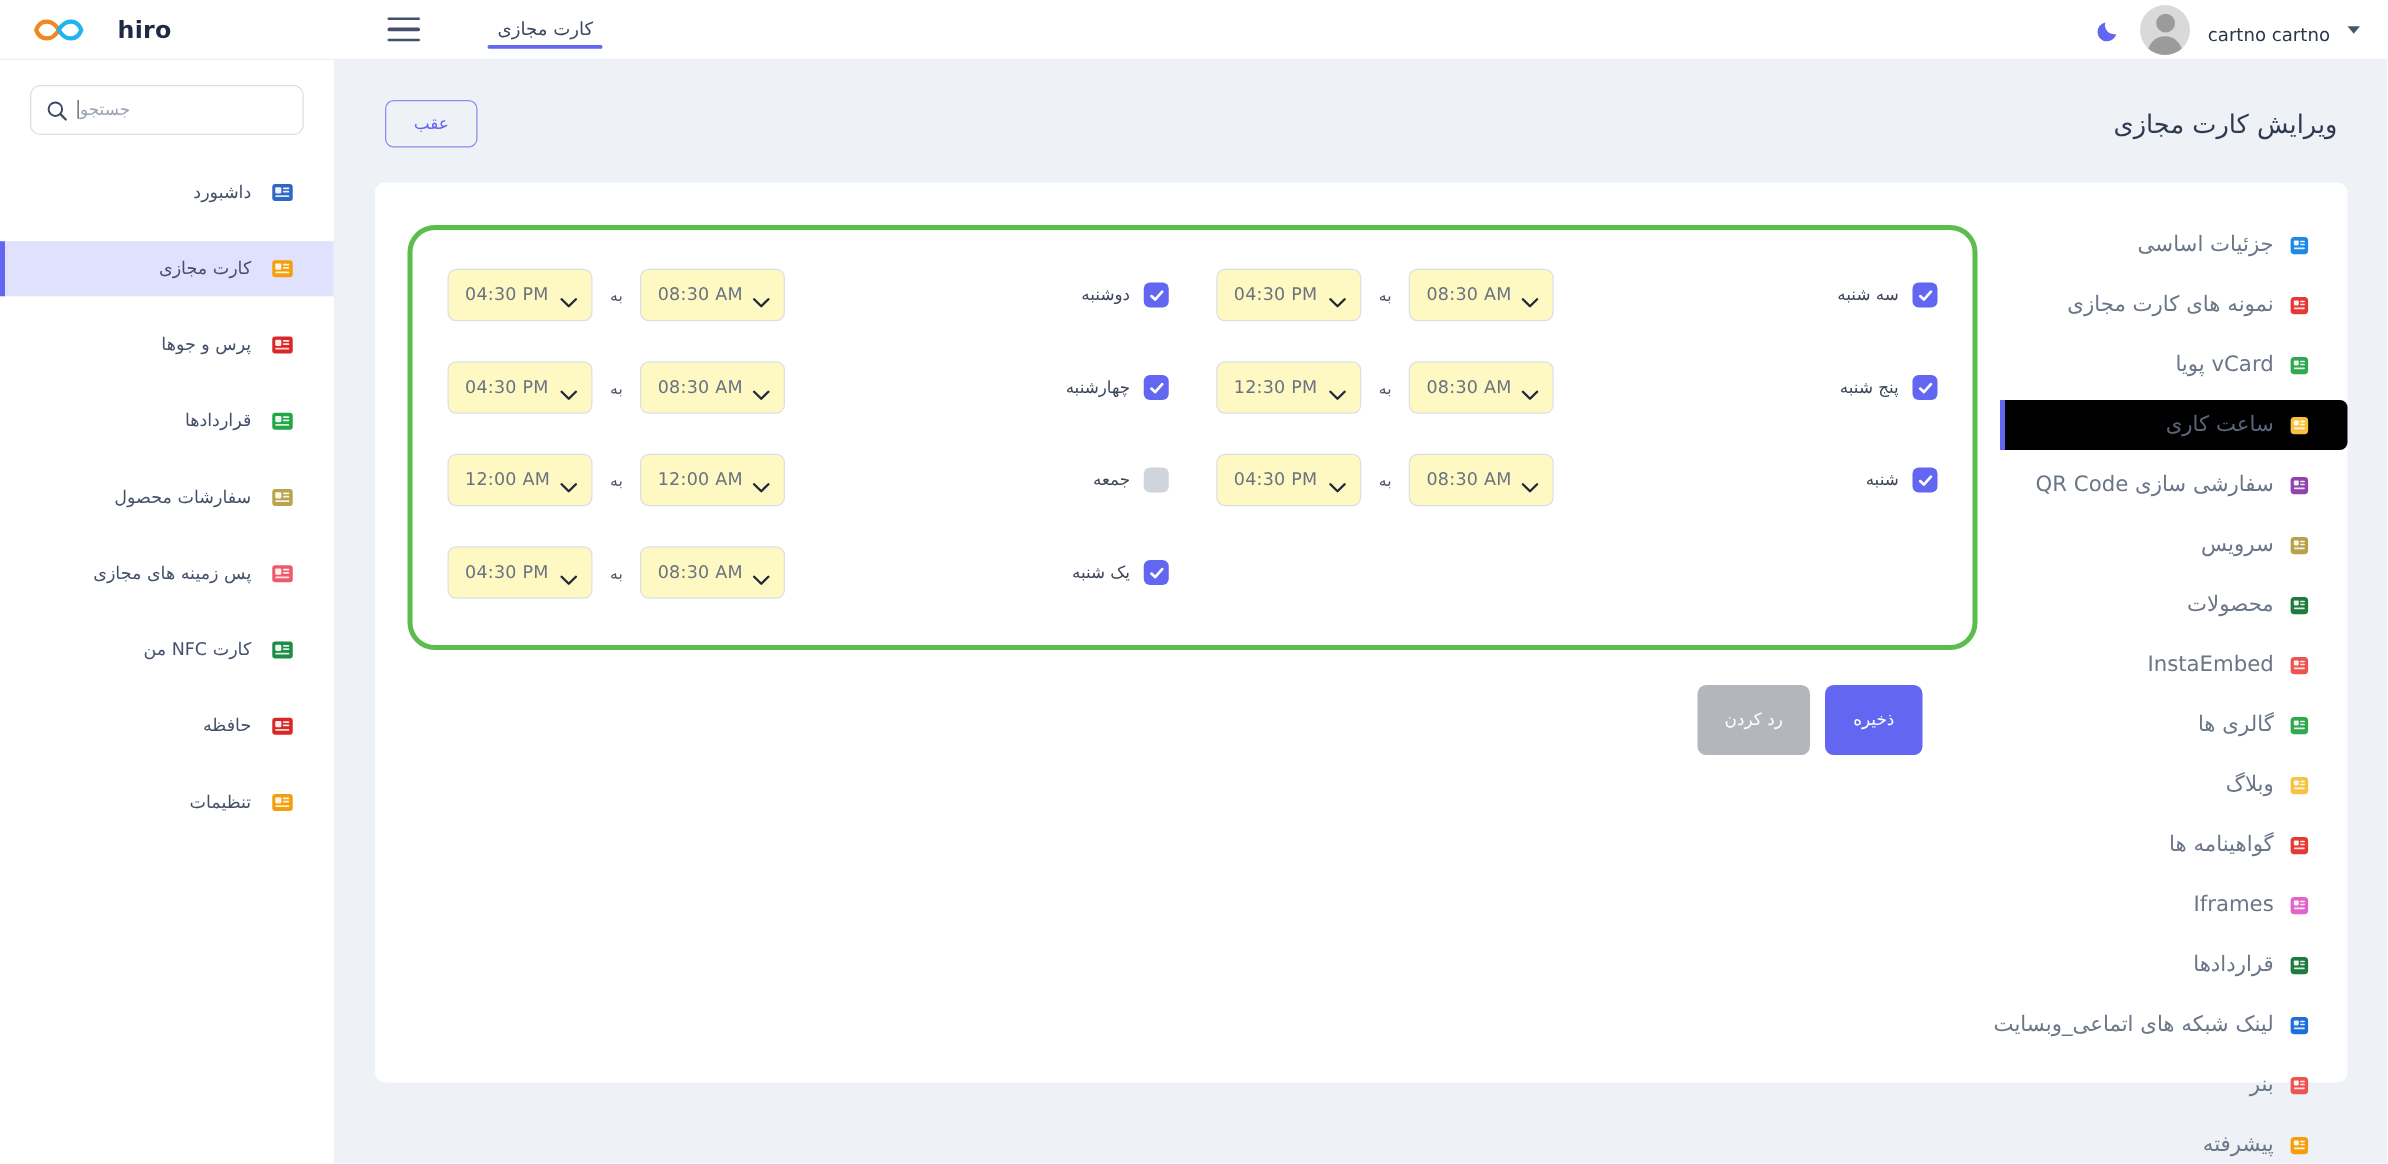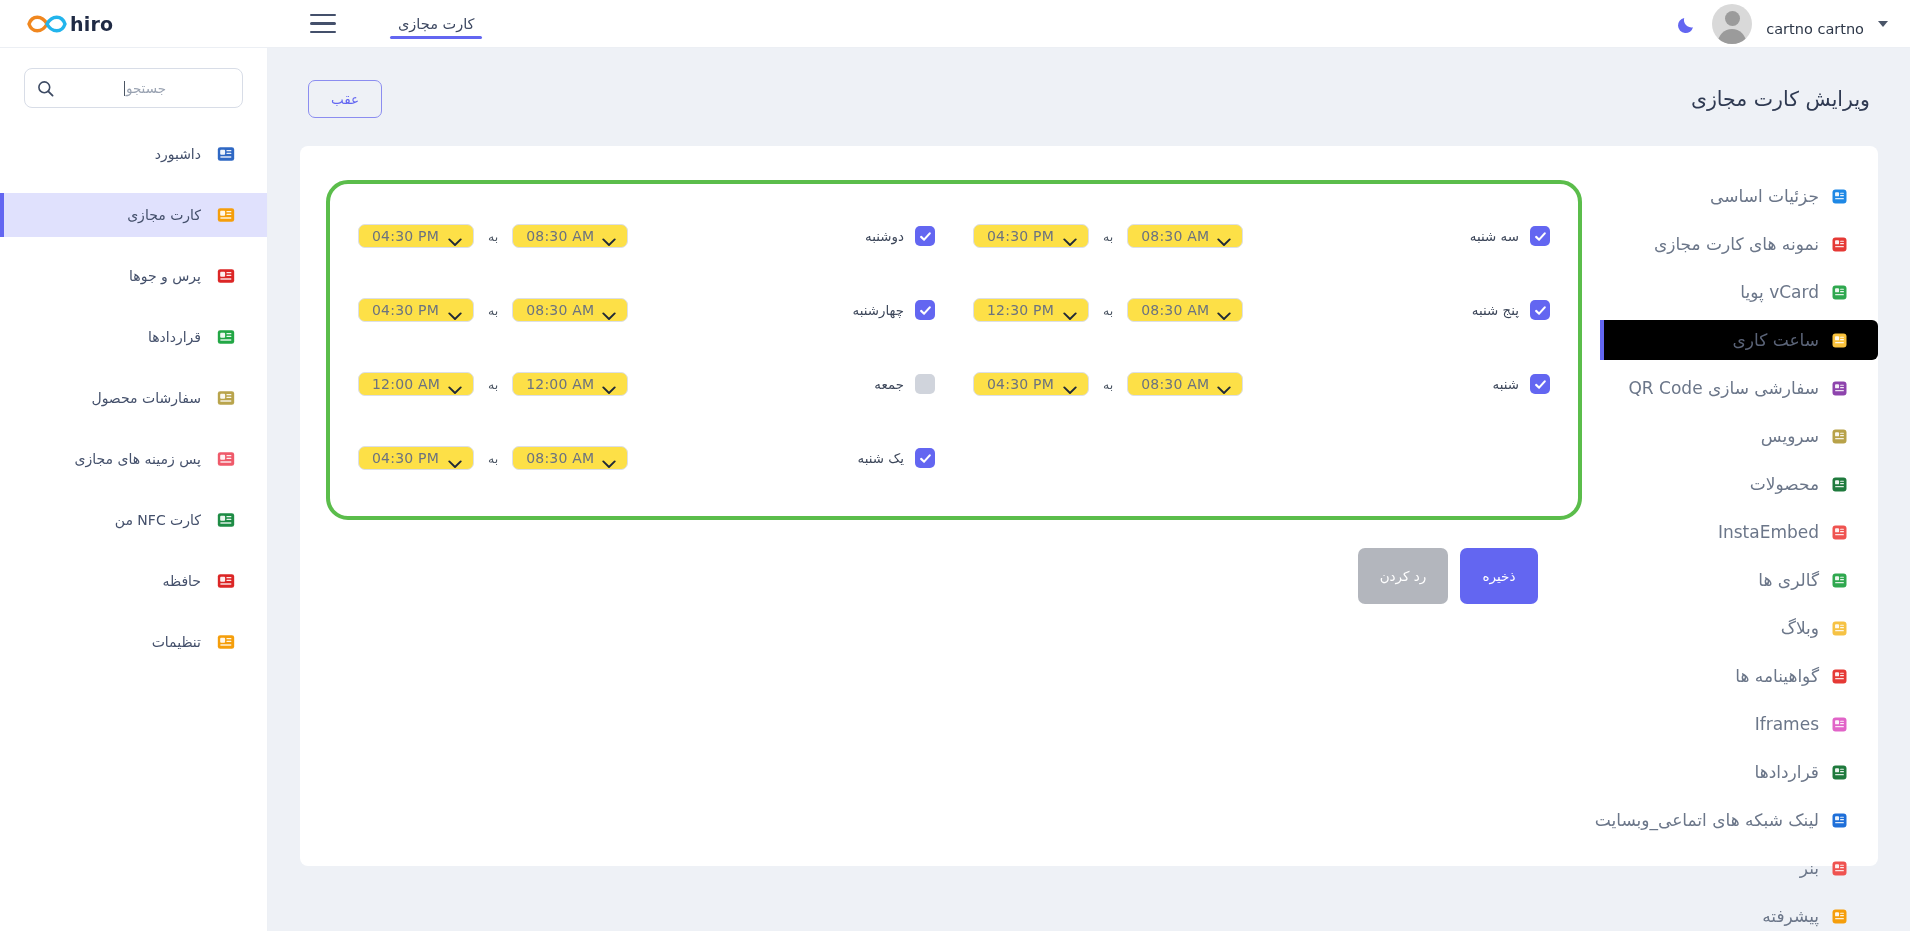"hiro" .brand { gap: 0 -> 24px }
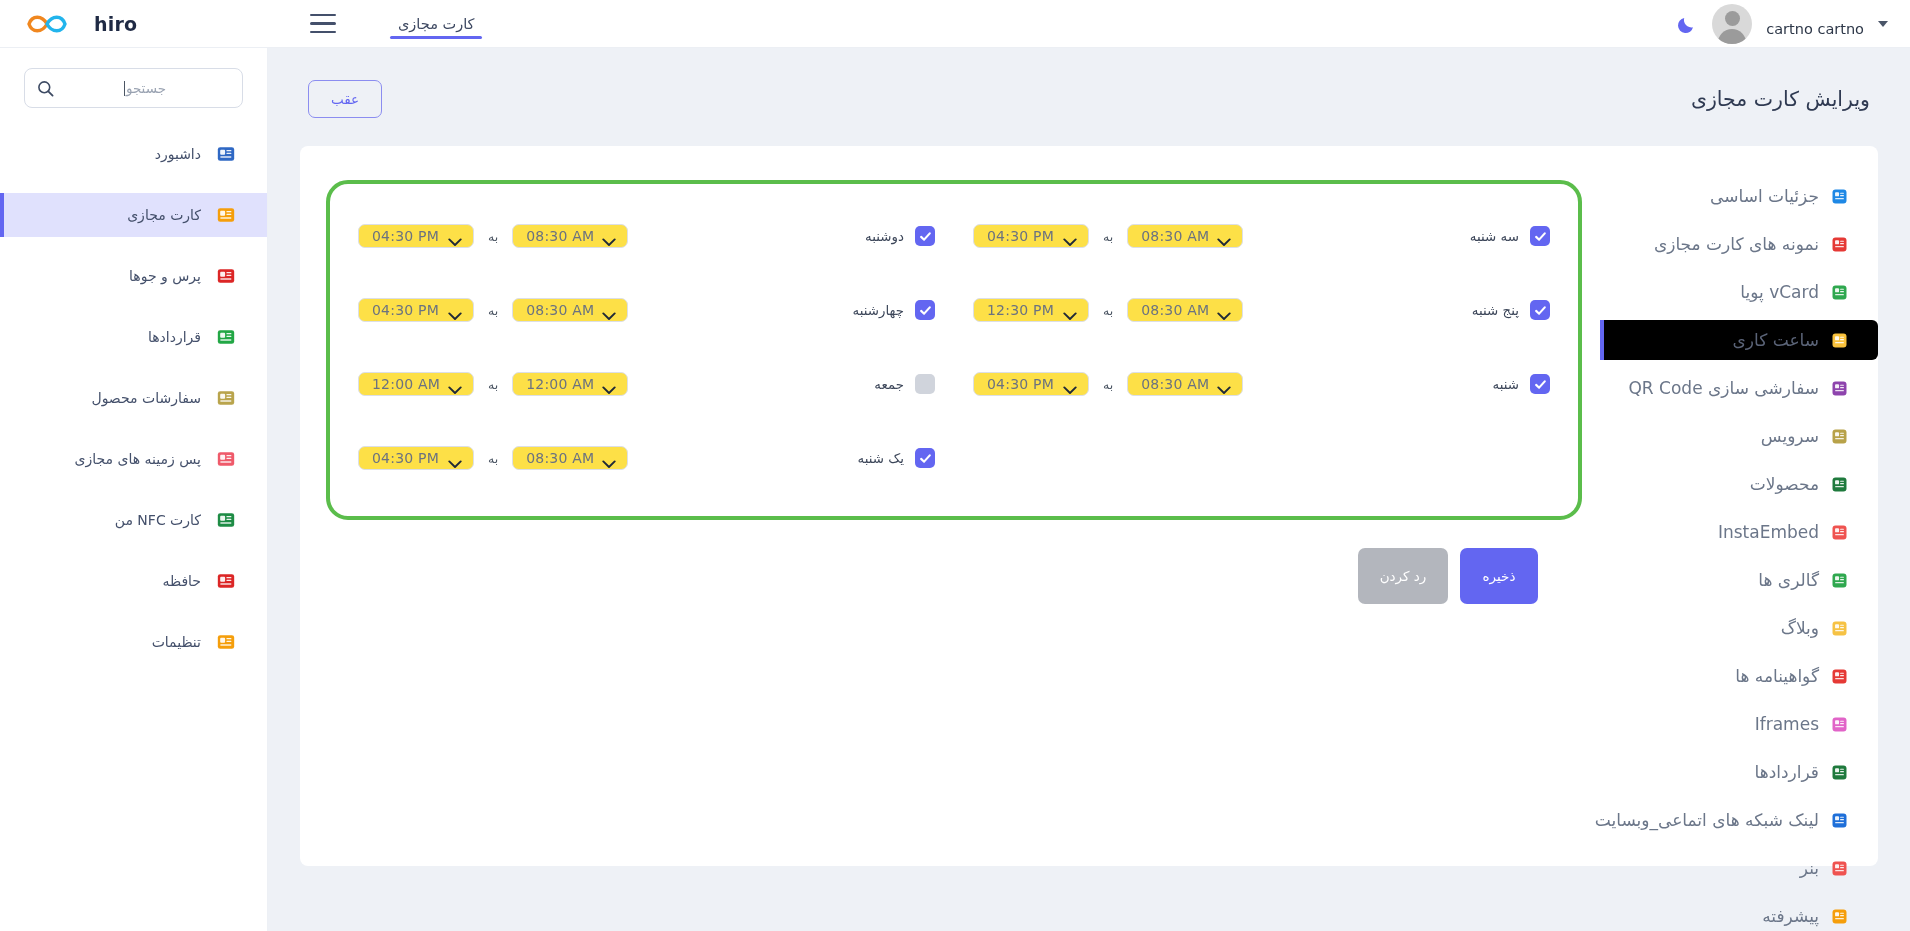"جستجو" .search-input-fake { text-align: center -> left }
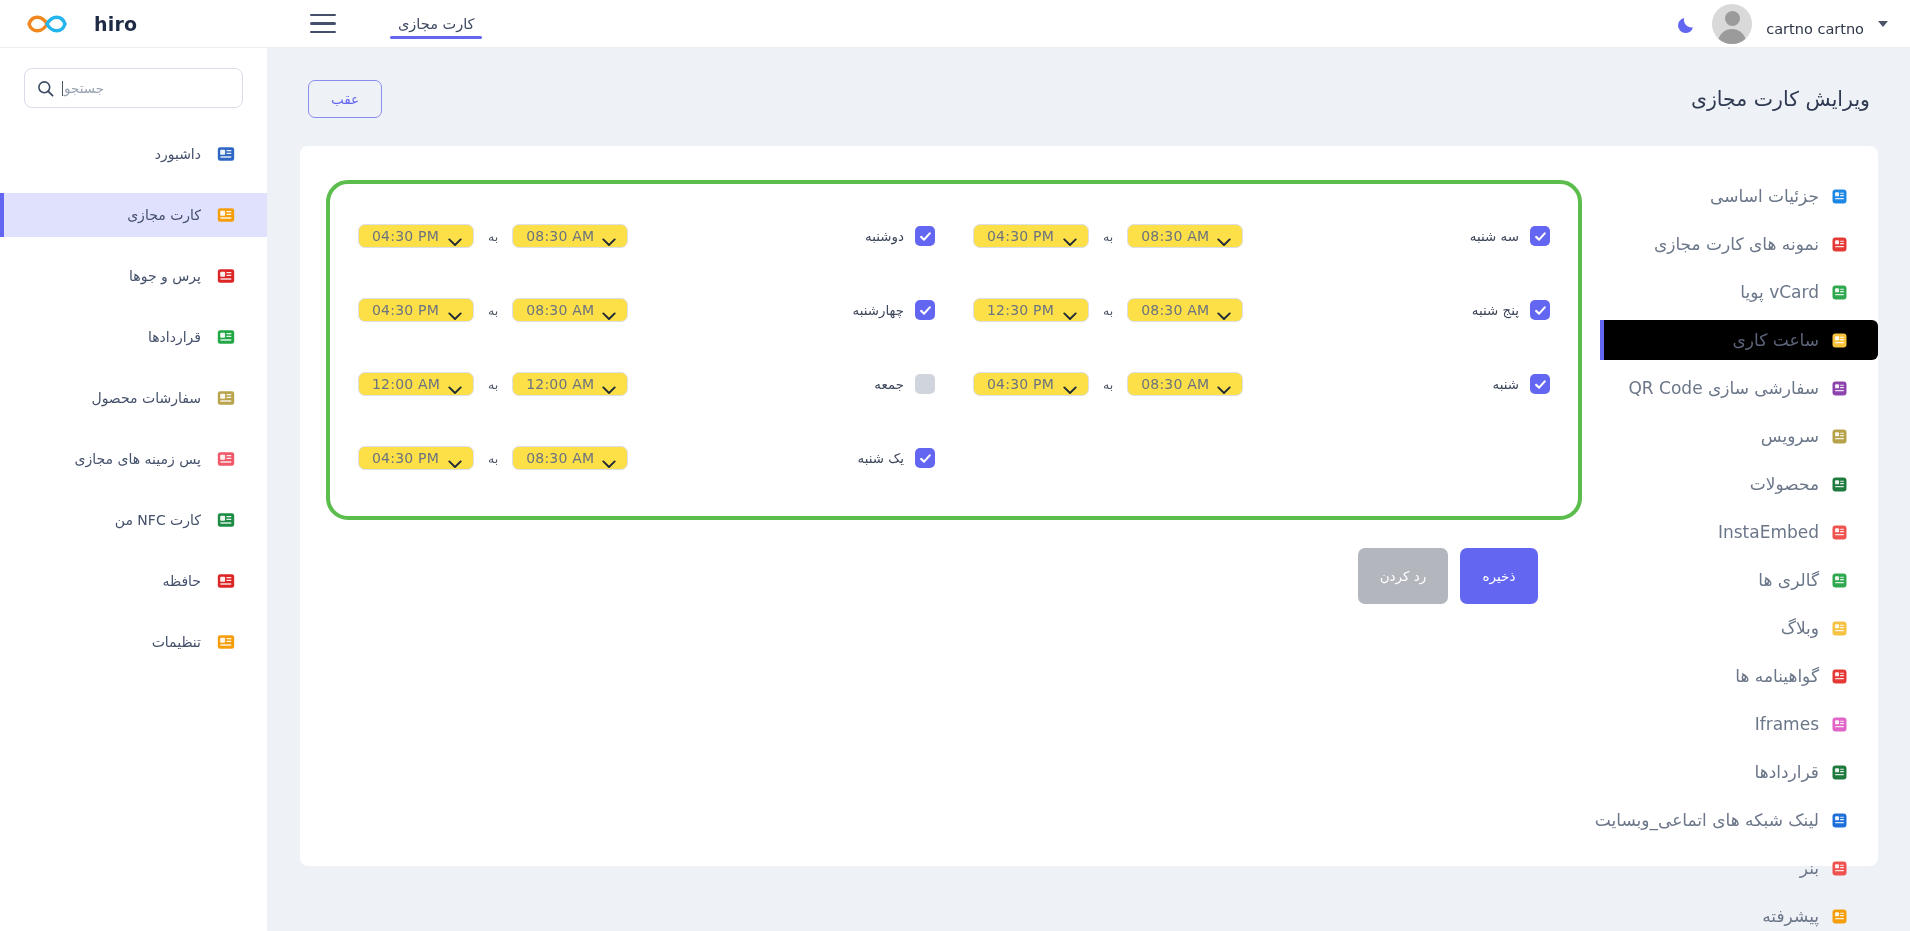"04:30 PM" .selectbox { background: #fde047 -> #fef9c3; height: 24px -> 42px }
